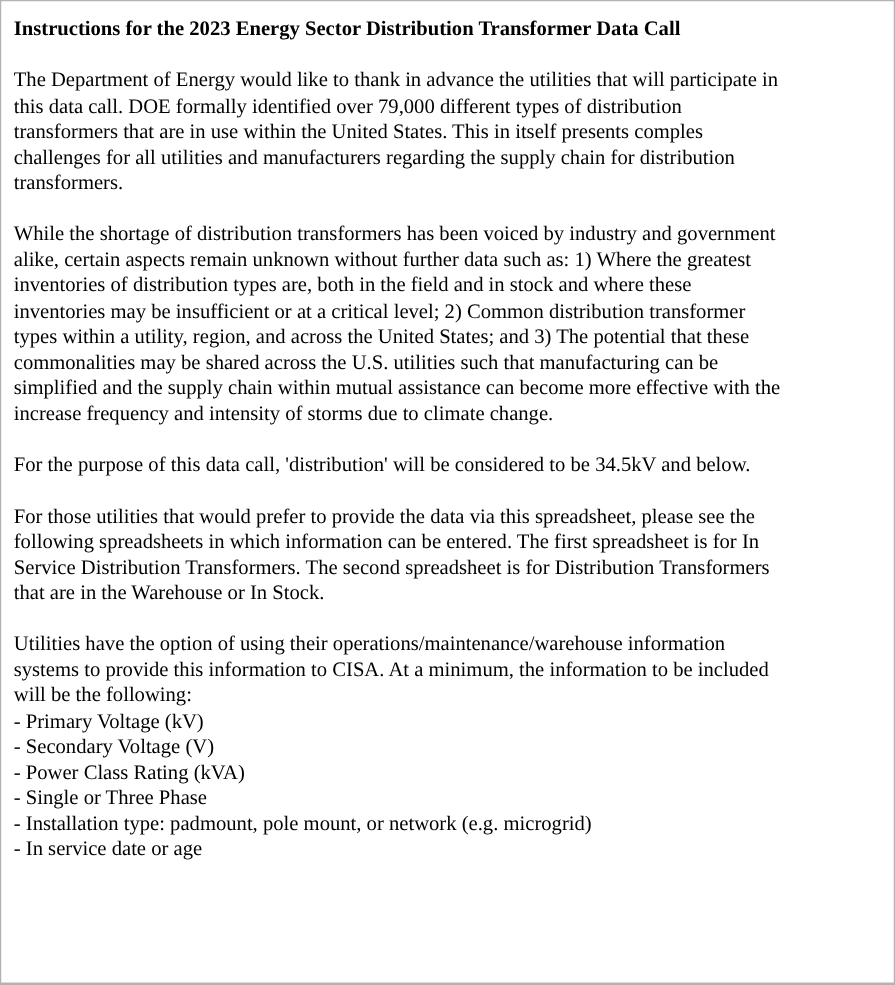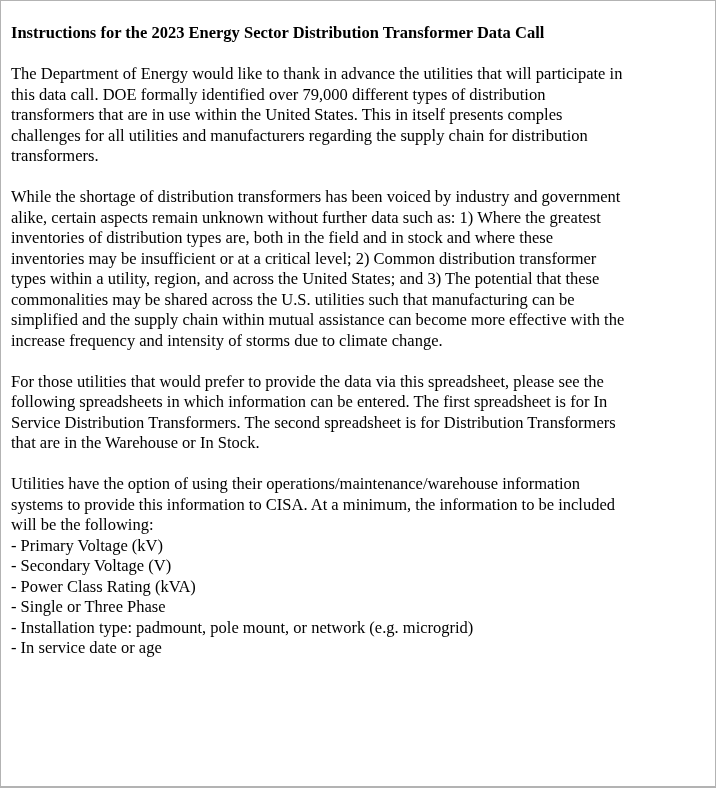"Instructions for the 2023 Energy" .content { padding: 22px 10px -> 12px 10px }
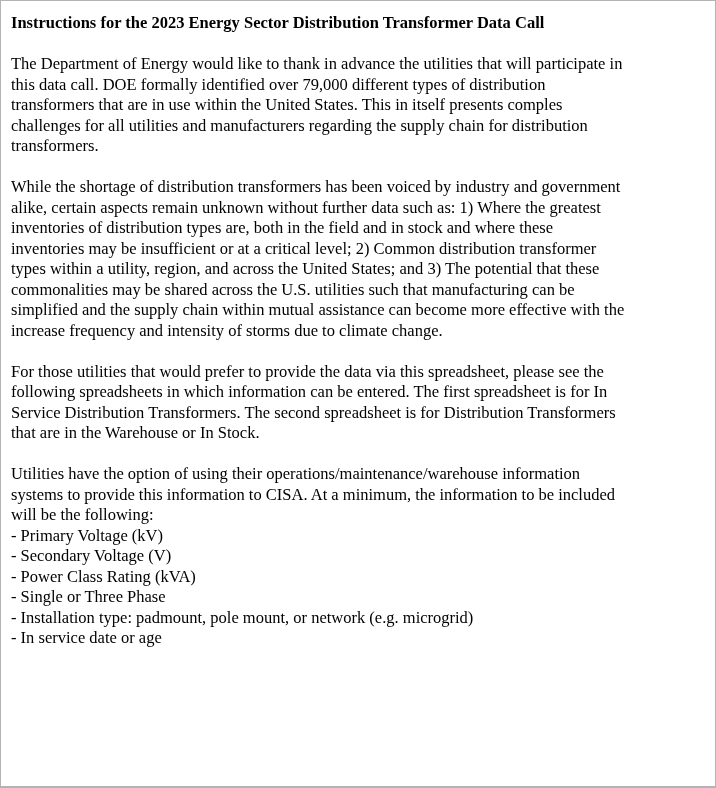"For the purpose of this" div.para { html: none -> <div>For the purpose of this data call, 'distribution' will be considered to be 34.5kV and below.</div> }
